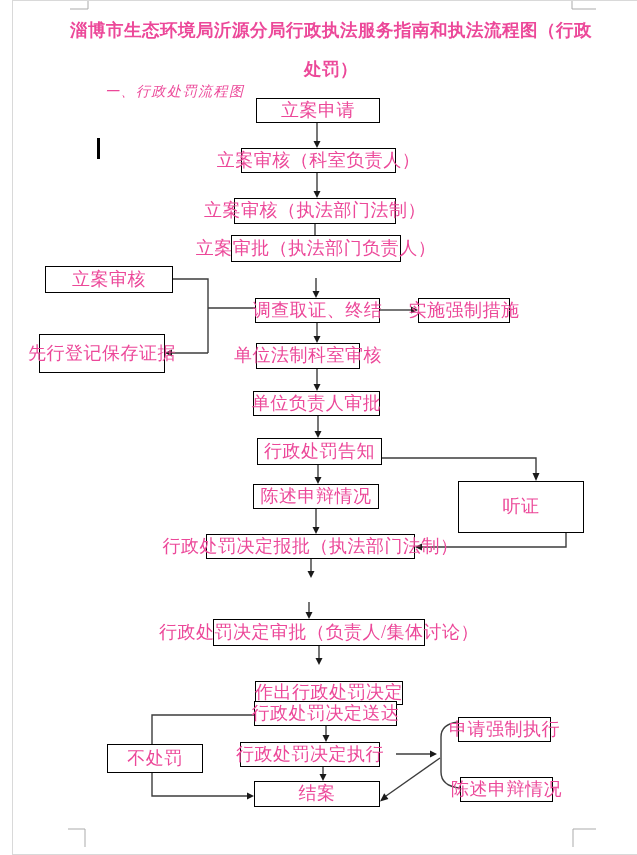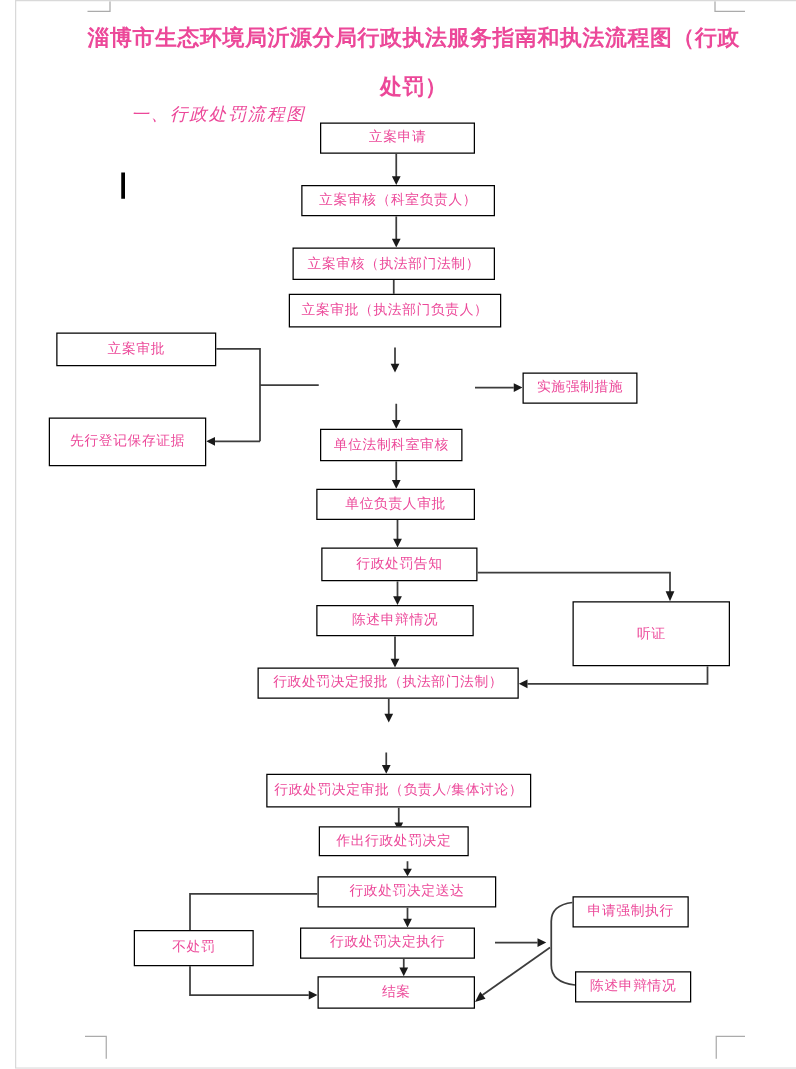"立案申请" .node { font-size: 11px -> 18px }
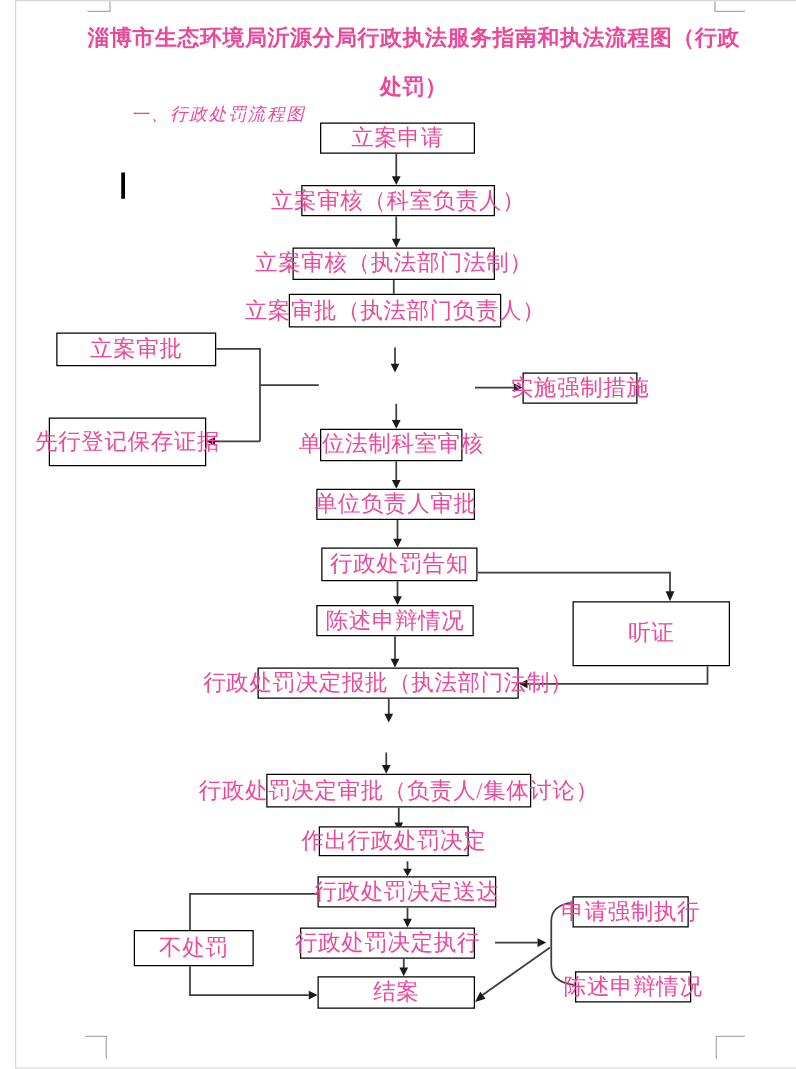"立案审批" div.node { text: 批 -> 核 }
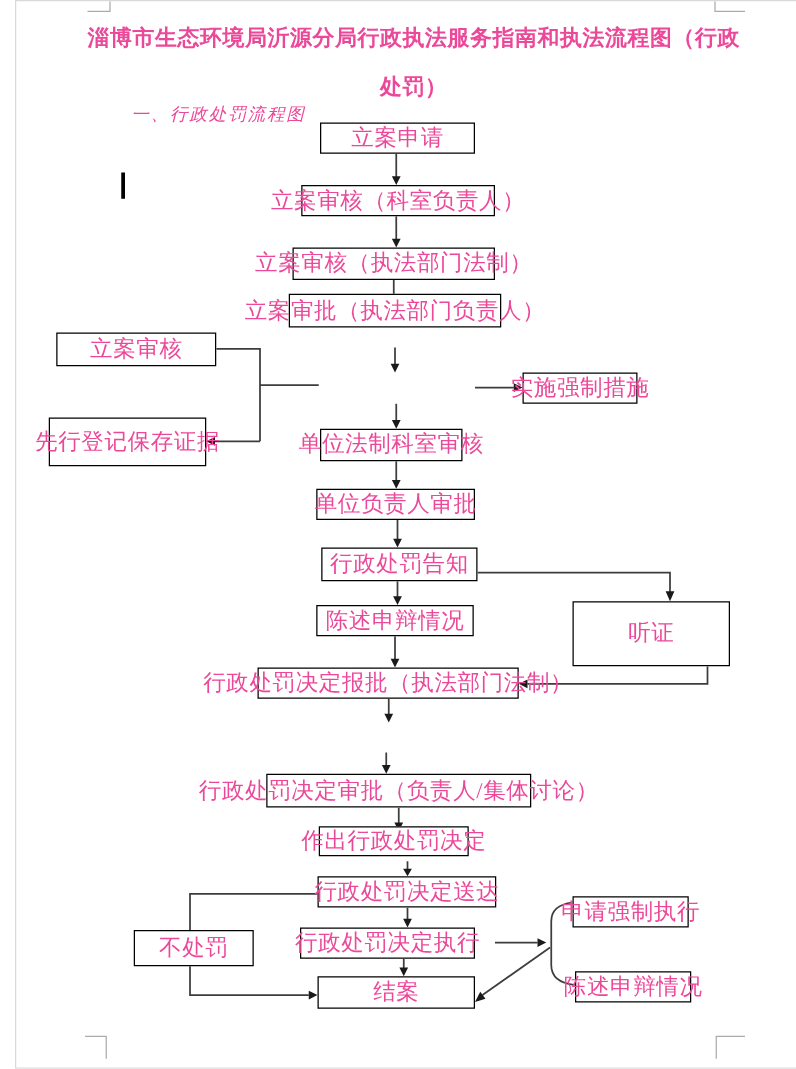"调查取证、终结" div.node { html: none -> <div>调查取证、终结</div> }
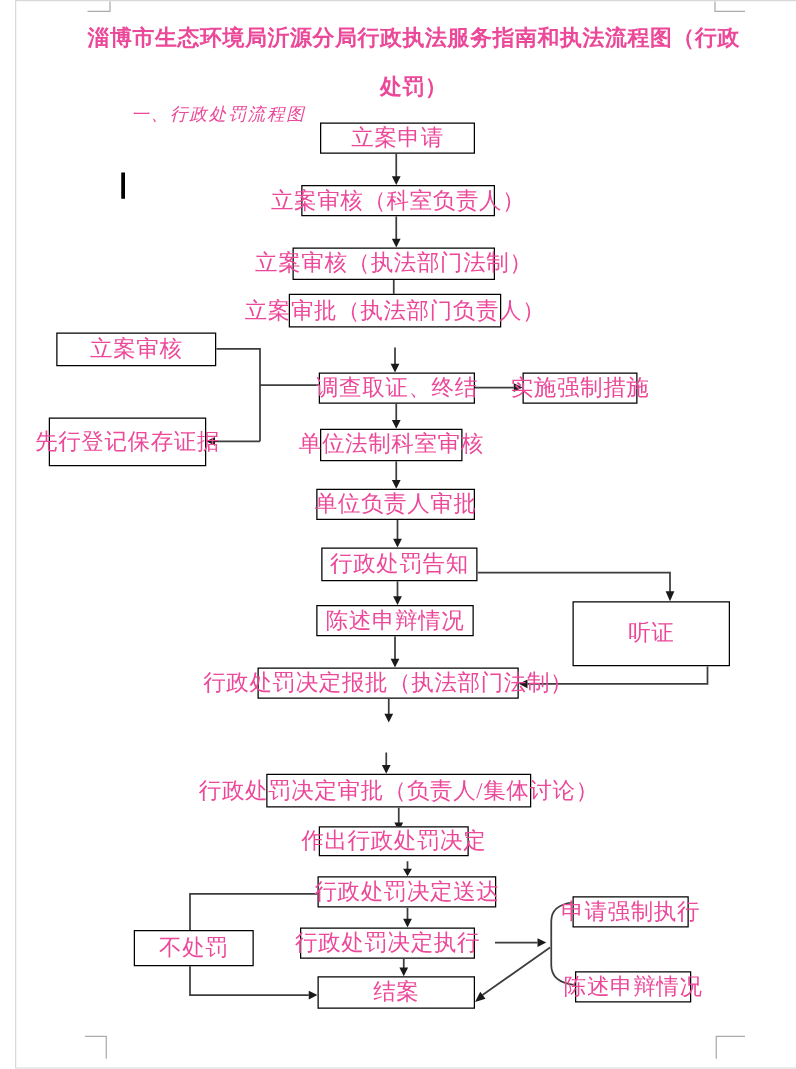"单位法制科室审核" div.node { width: 114px -> 104px }
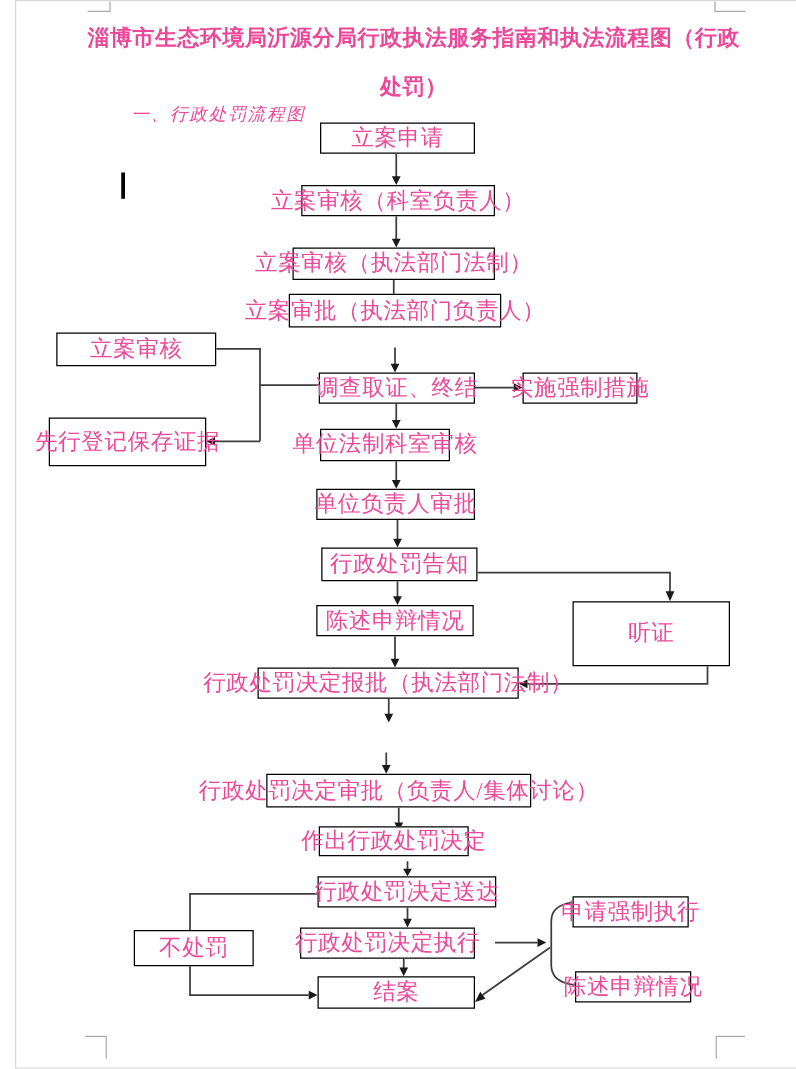"作出行政处罚决定" div.node { top: 660px -> 680px; width: 120px -> 148px }
